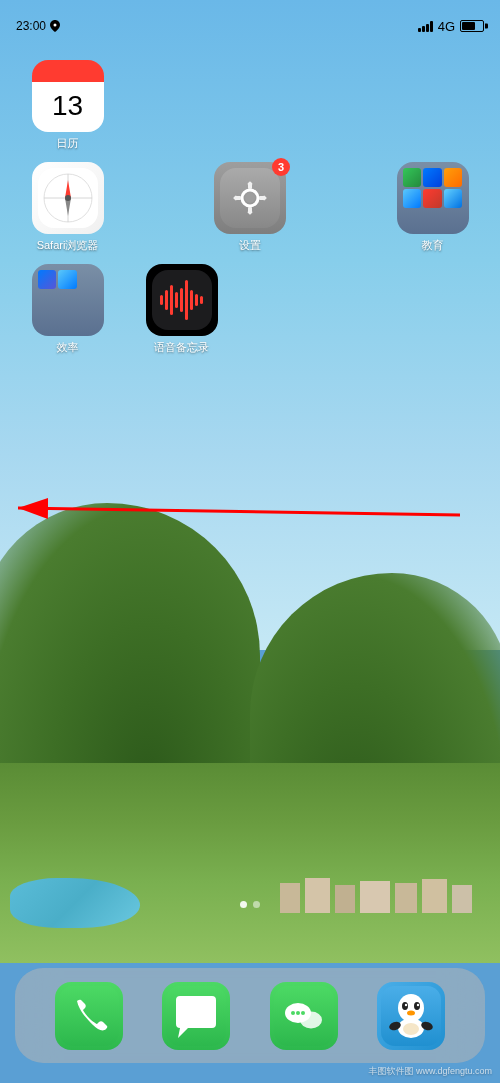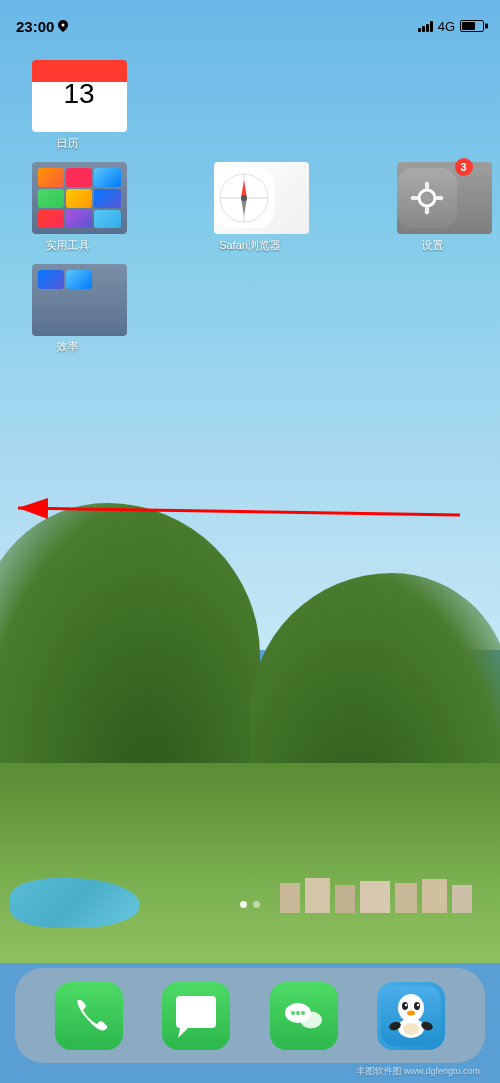"23:00" .status-left { font-size: 15px -> 12px; font-weight: 700 -> 400 }
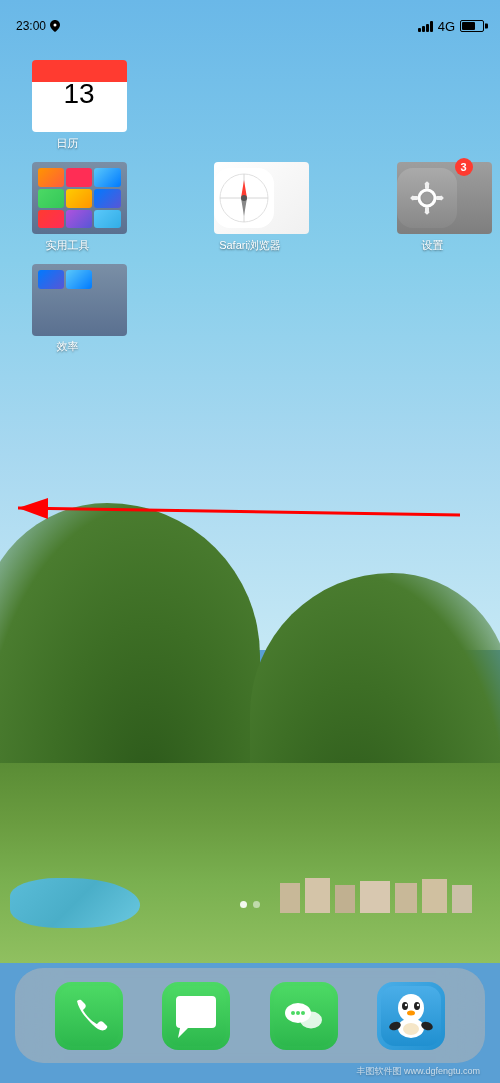"13" .app-icon { border-radius: 4px -> 16px; justify-content: flex-start -> center; width: 95px -> 72px }
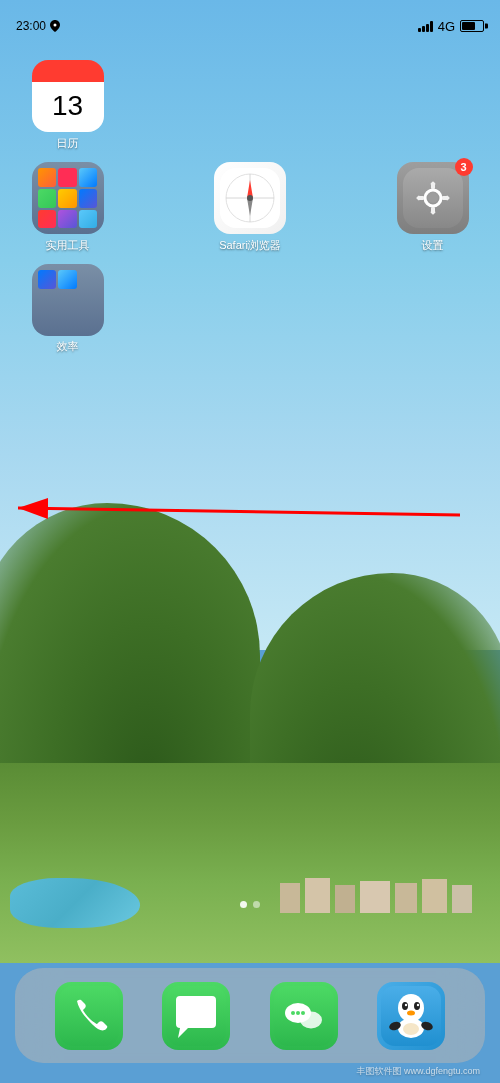"实用工具" div.app-item { html: <div> <div> <div> <div> <div></div> <div></div> <div></div> <div></div> <div></div> <div></div> <div></div> <div></div> <div></div> </div> </div> </div> <span>实用工具</span> </div> -> none }
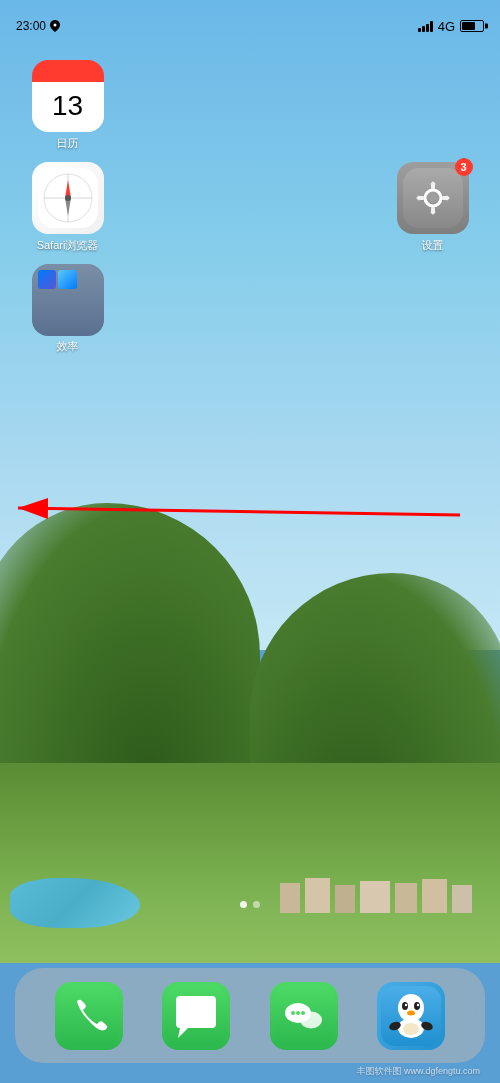"教育" div.app-item { html: none -> <div> <div> <div> <div> <div></div> <div></div> <div></div> <div></div> <div></div> <div></div> </div> </div> </div> <span>教育</span> </div> }
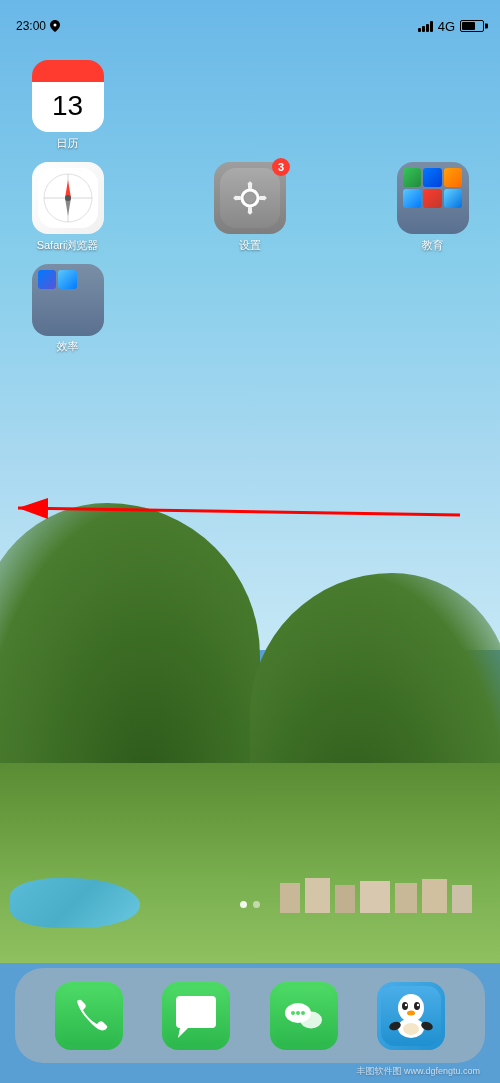"效率" div.app-row { font-family: Liberation Mono, monospace -> none }
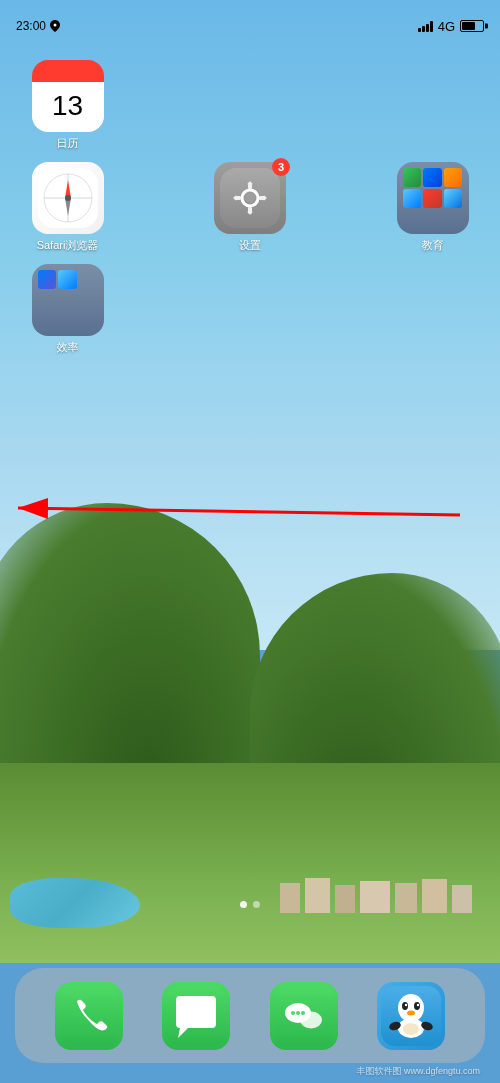"语音备忘录" div.app-item { html: none -> <div> <div> <div> <svg> <rect></rect> <g> <rect></rect> <rect></rect> <rect></rect> <rect></rect> <rect></rect> <rect></rect> <rect></rect> <rect></rect> <rect></rect> </g> </svg> </div> </div> <span>语音备忘录</span> </div> }
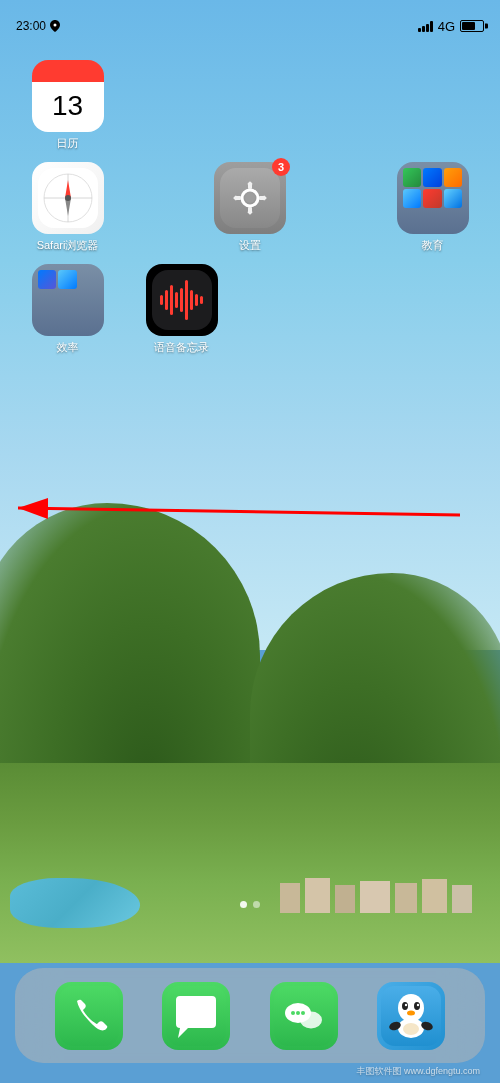"丰图软件图 www.dgfengtu.com" .watermark { right: 20px -> 8px }
